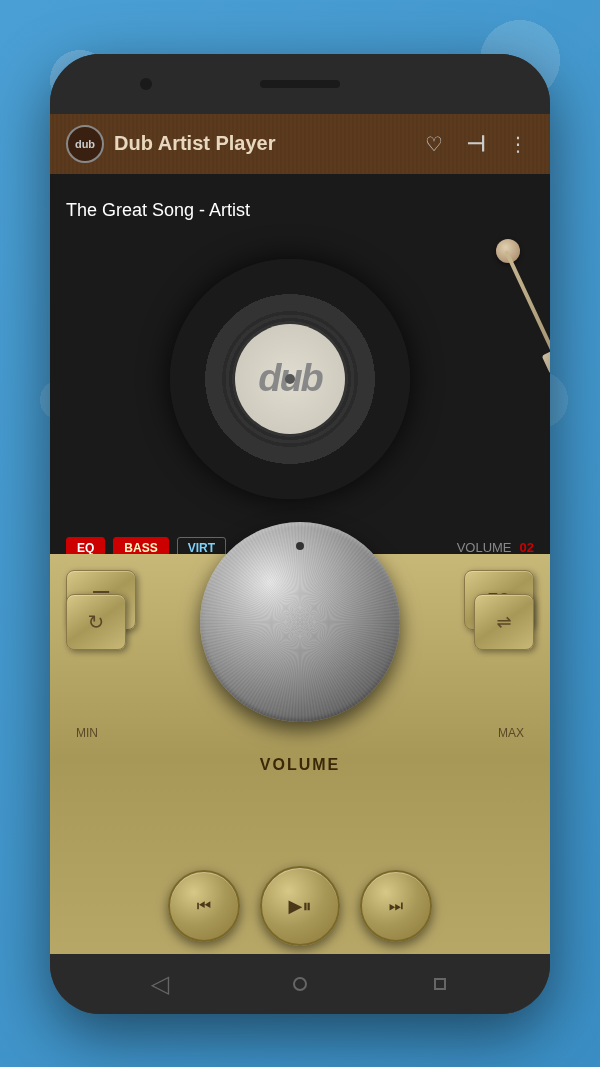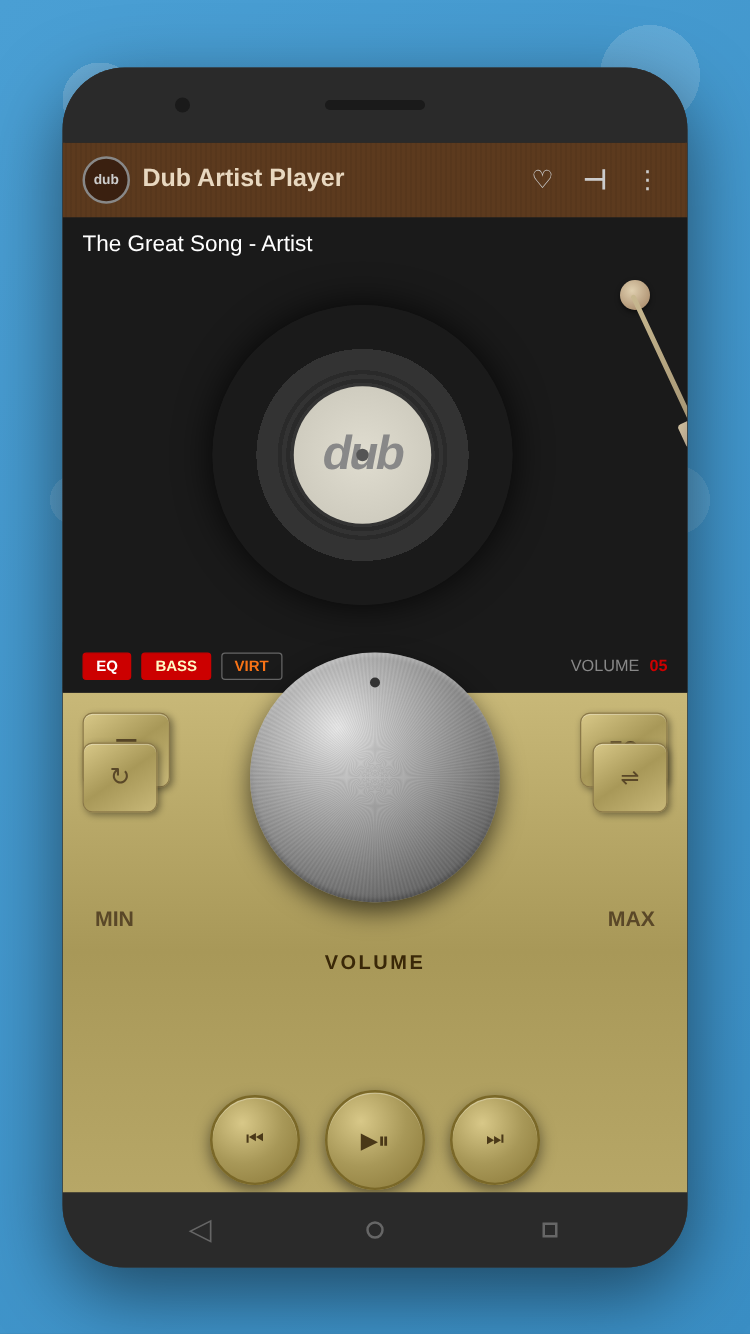"The Great Song - Artist" .song-title { padding: 11px 16px 8px -> 26px 16px 8px }
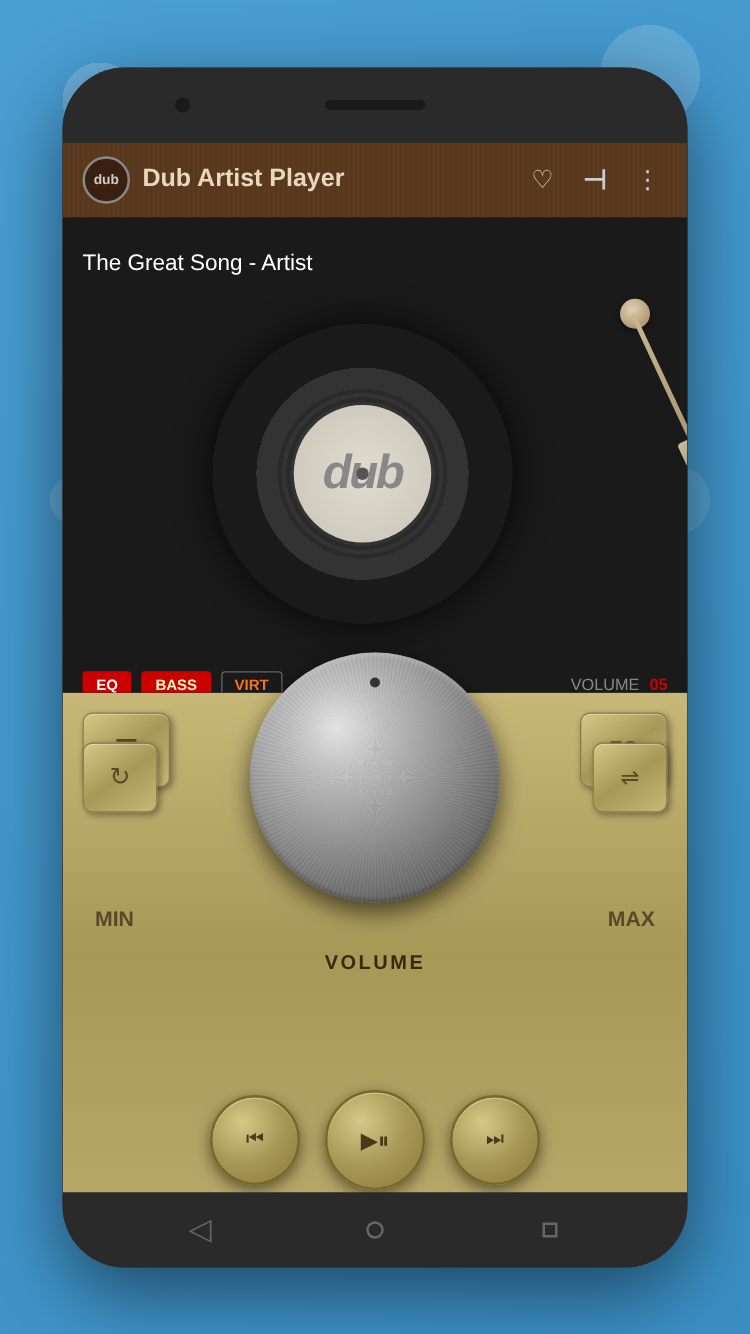"VIRT" .ctrl-btn.virt { color: #f97316 -> #7dd3fc }
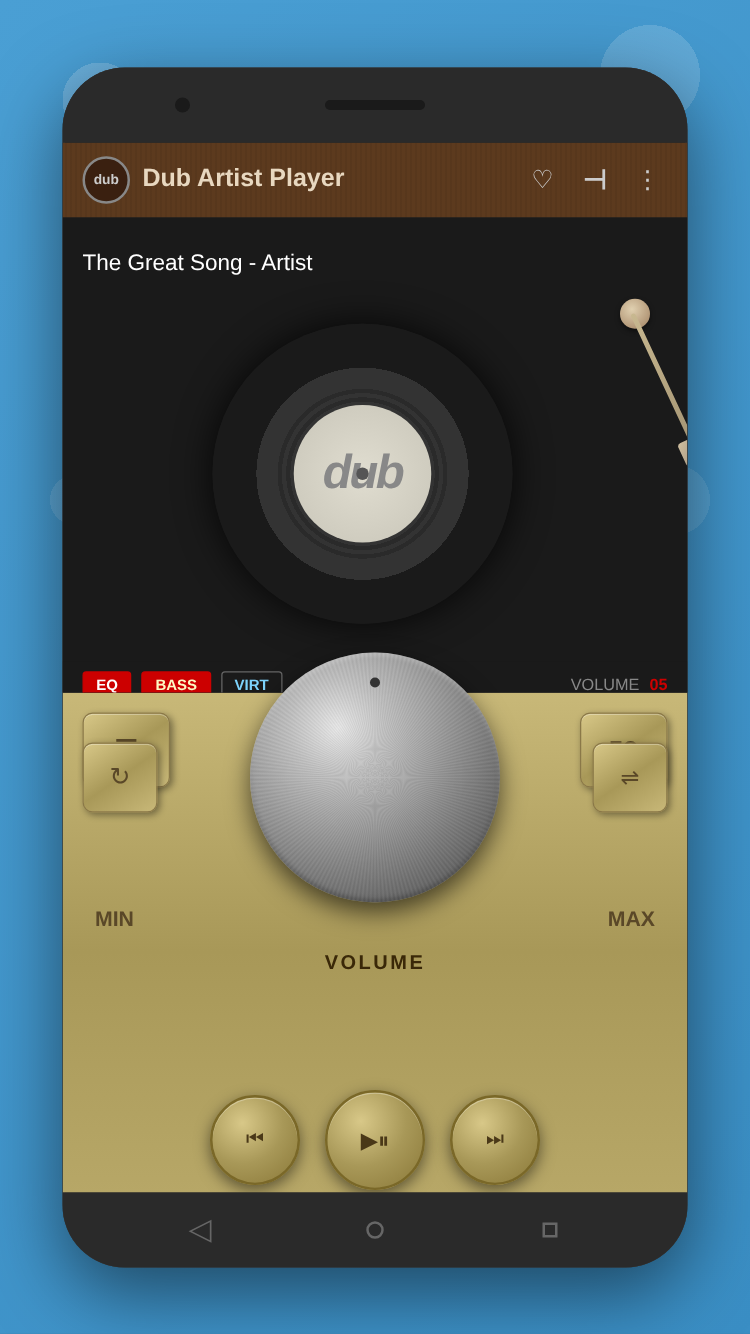"05" span.volume-value { text: 05 -> 02 }
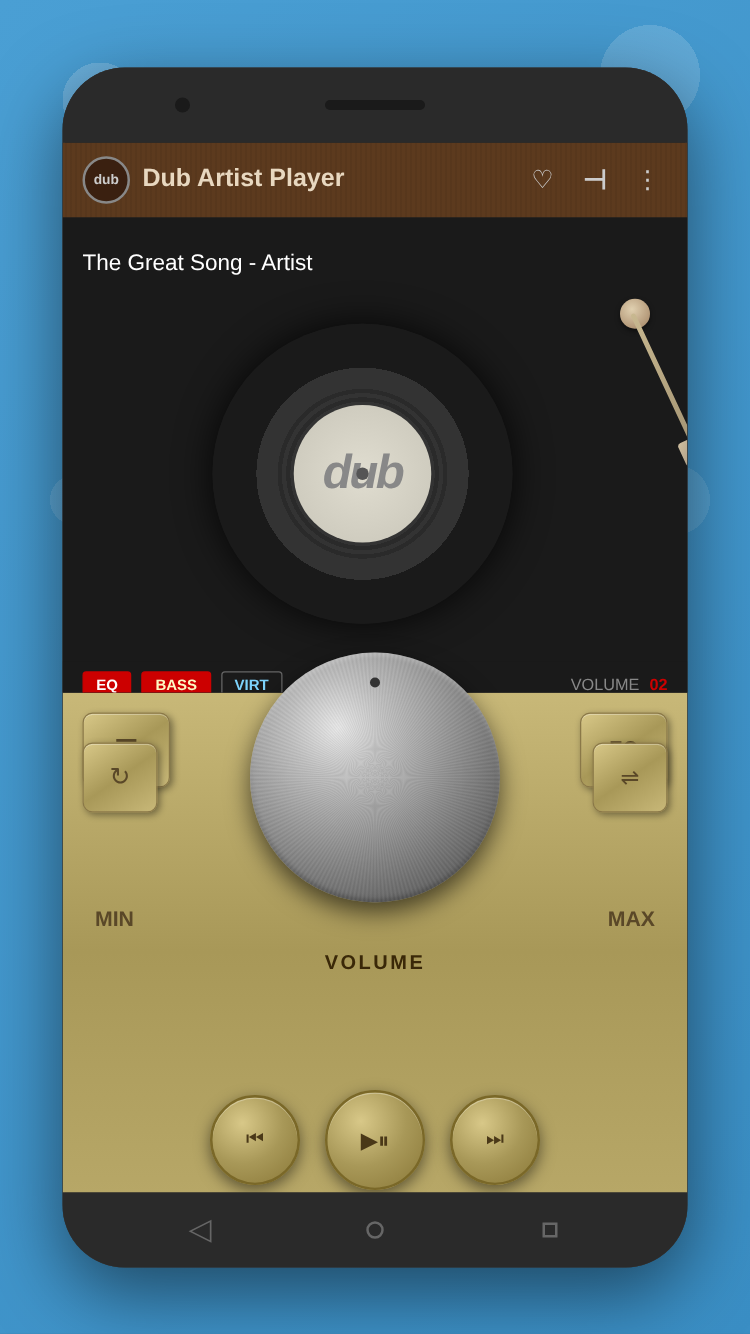"MIN" .knob-min-max span { font-size: 17px -> 12px; font-weight: bold -> normal }
